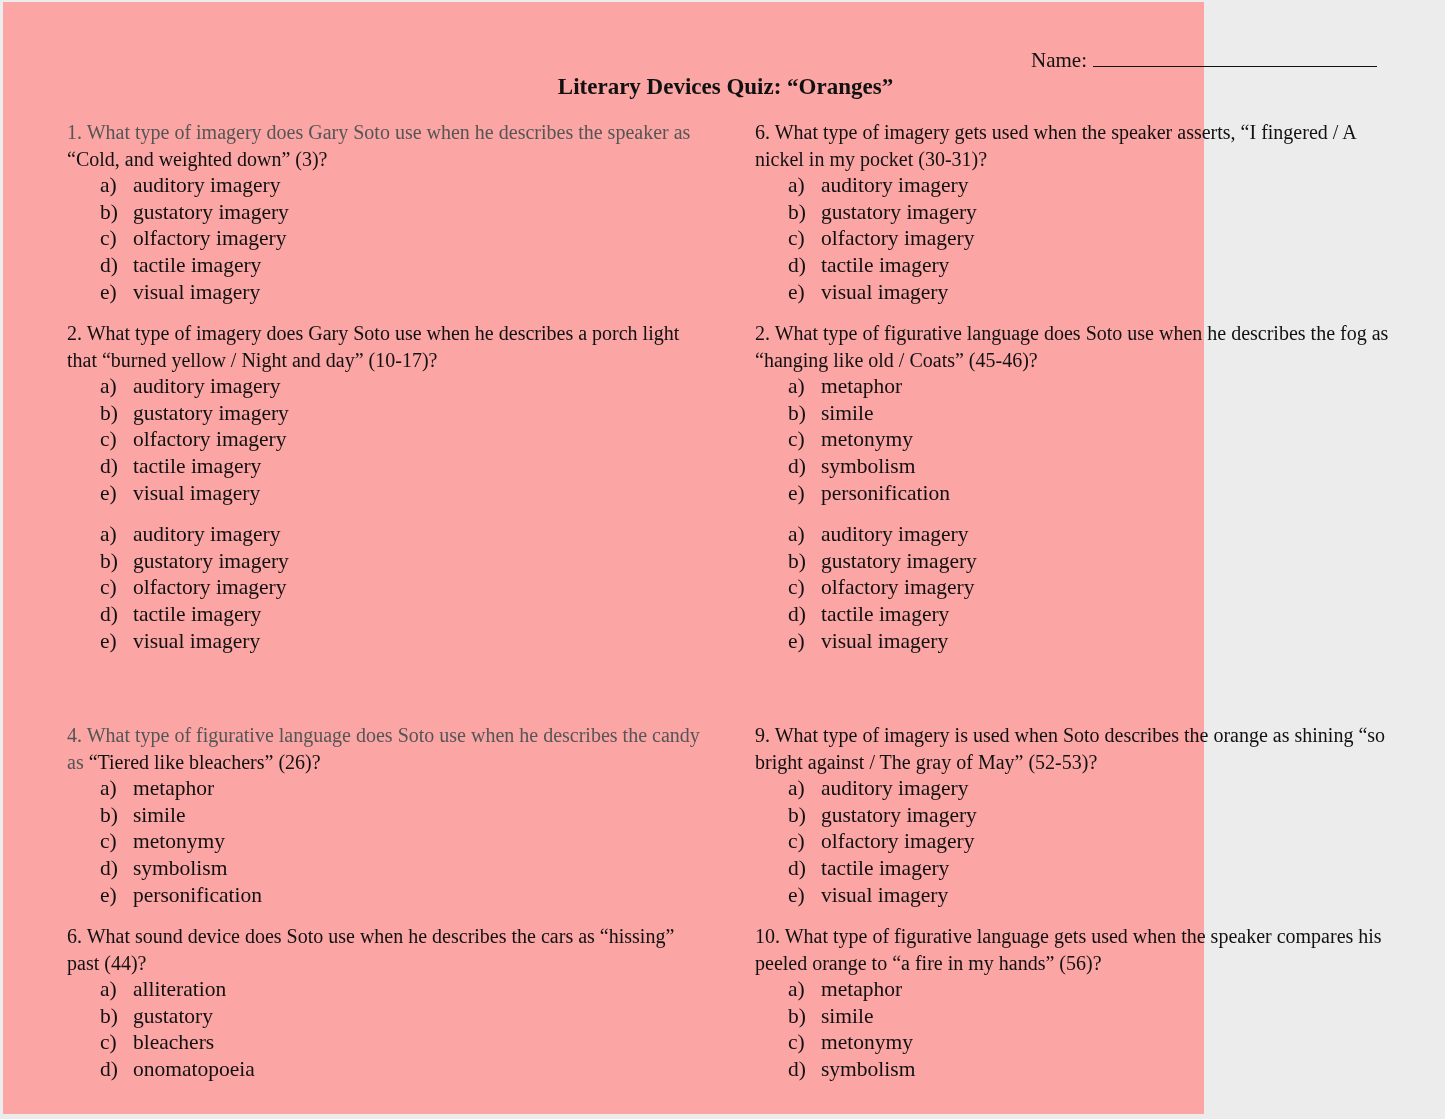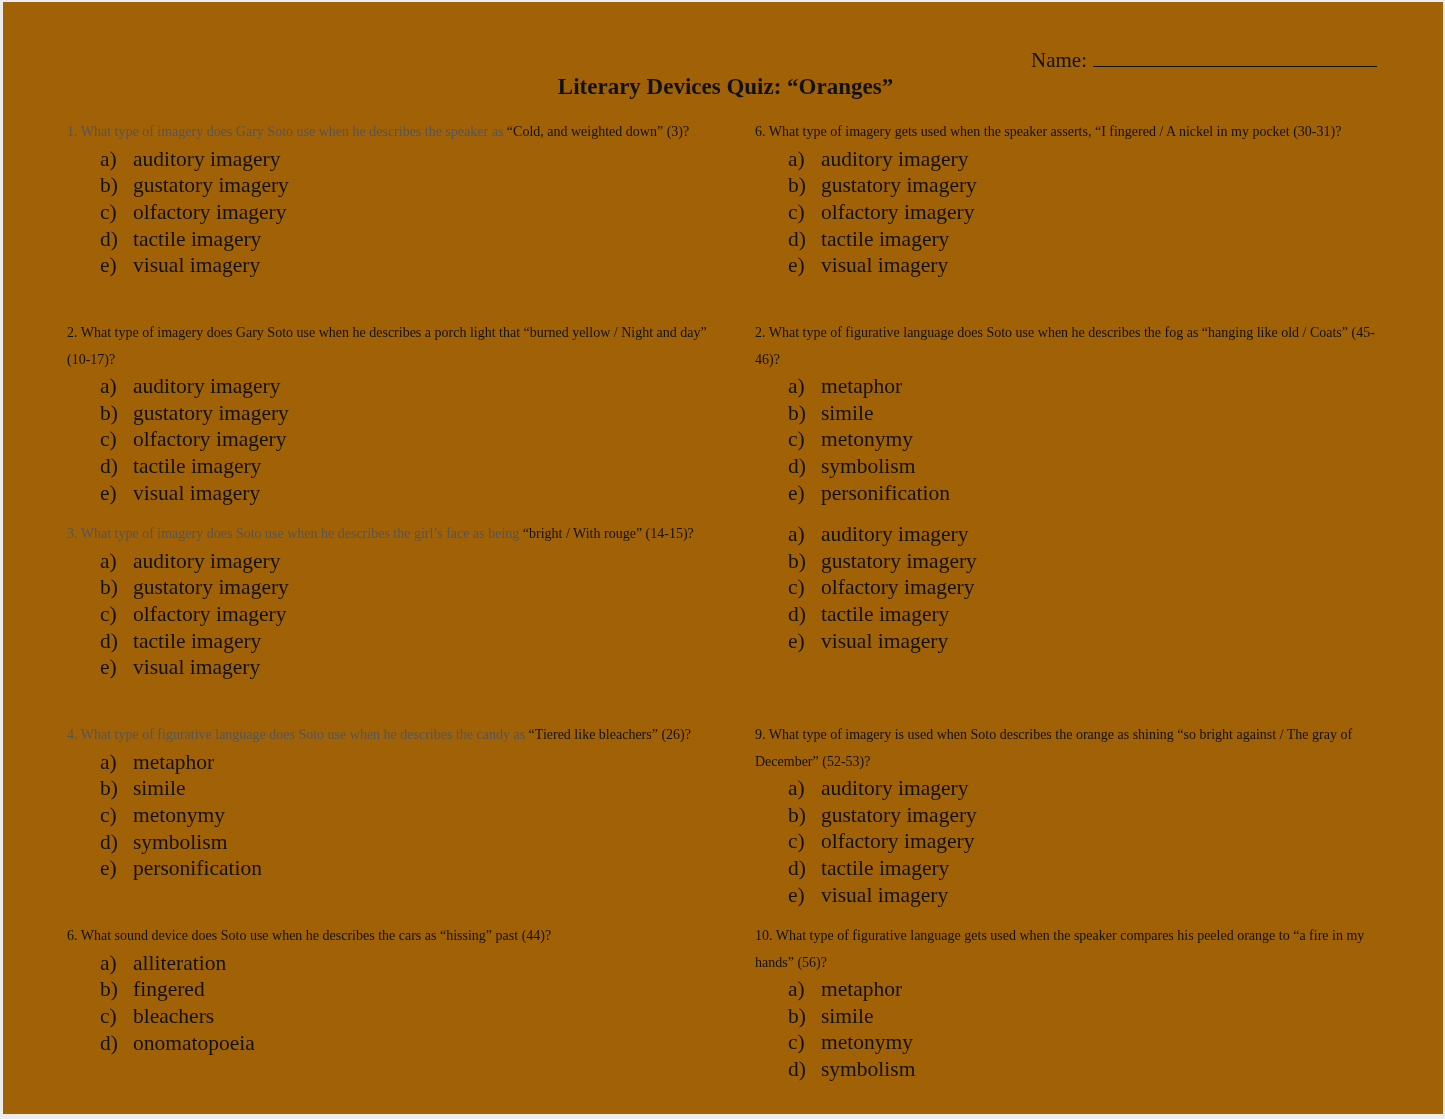"Name:" .page { background: #a16207 -> #fca5a5; width: 1440px -> 1201px }
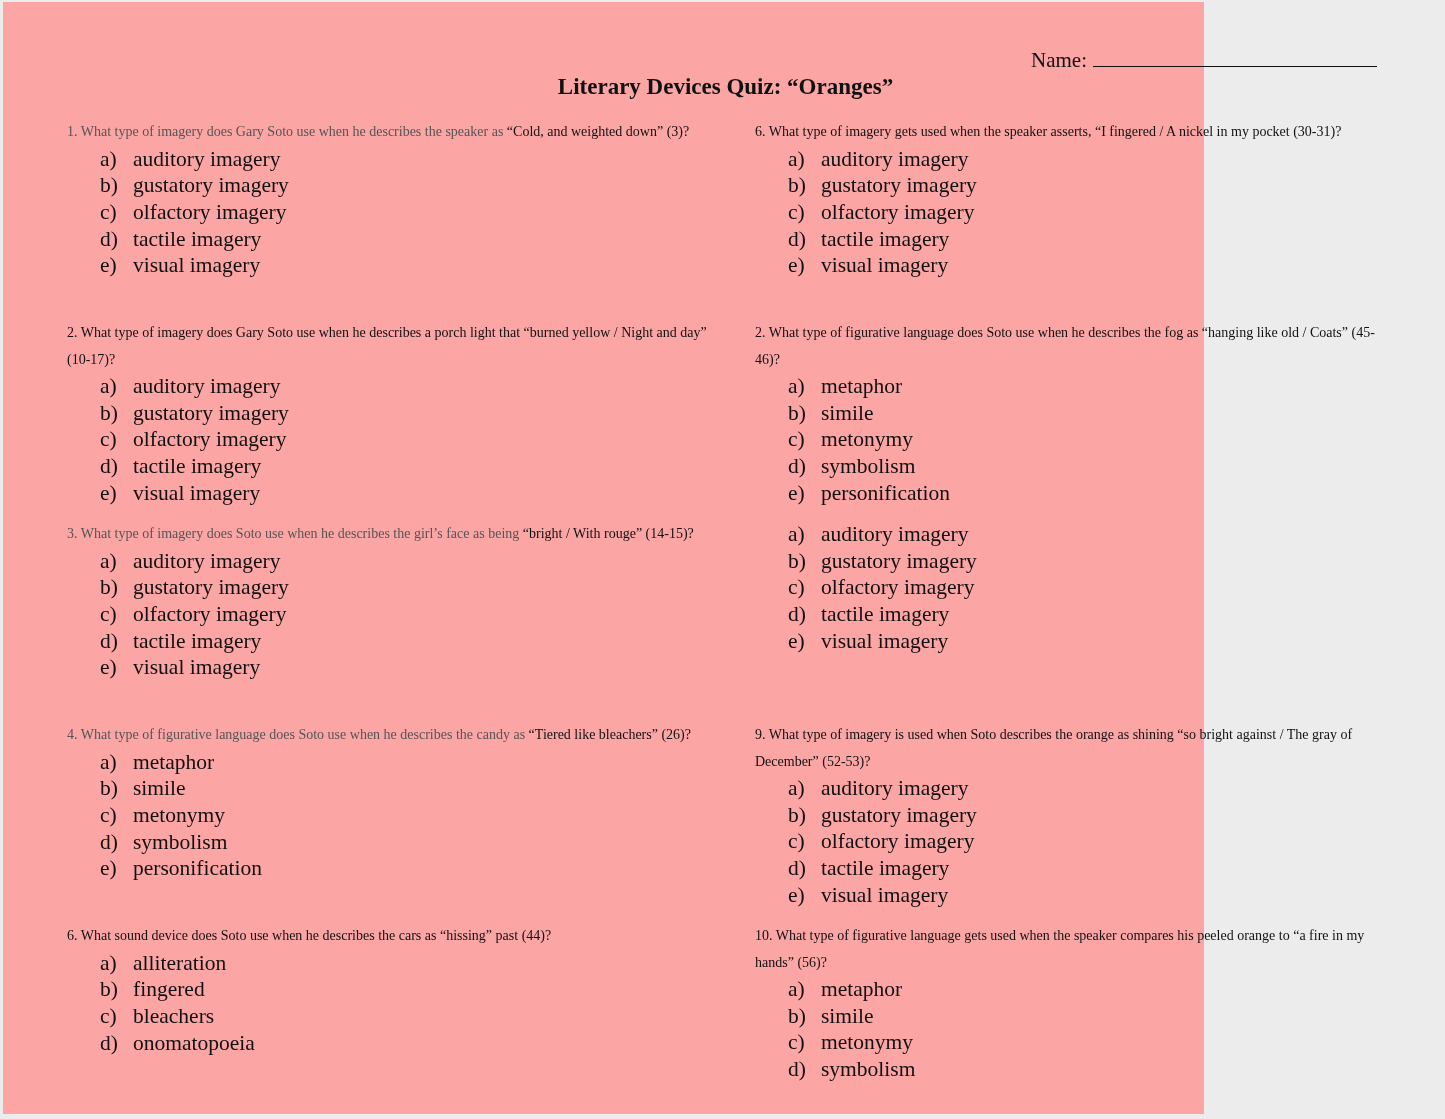"1. What type of imagery" .q-text { font-size: 14px -> 20px }
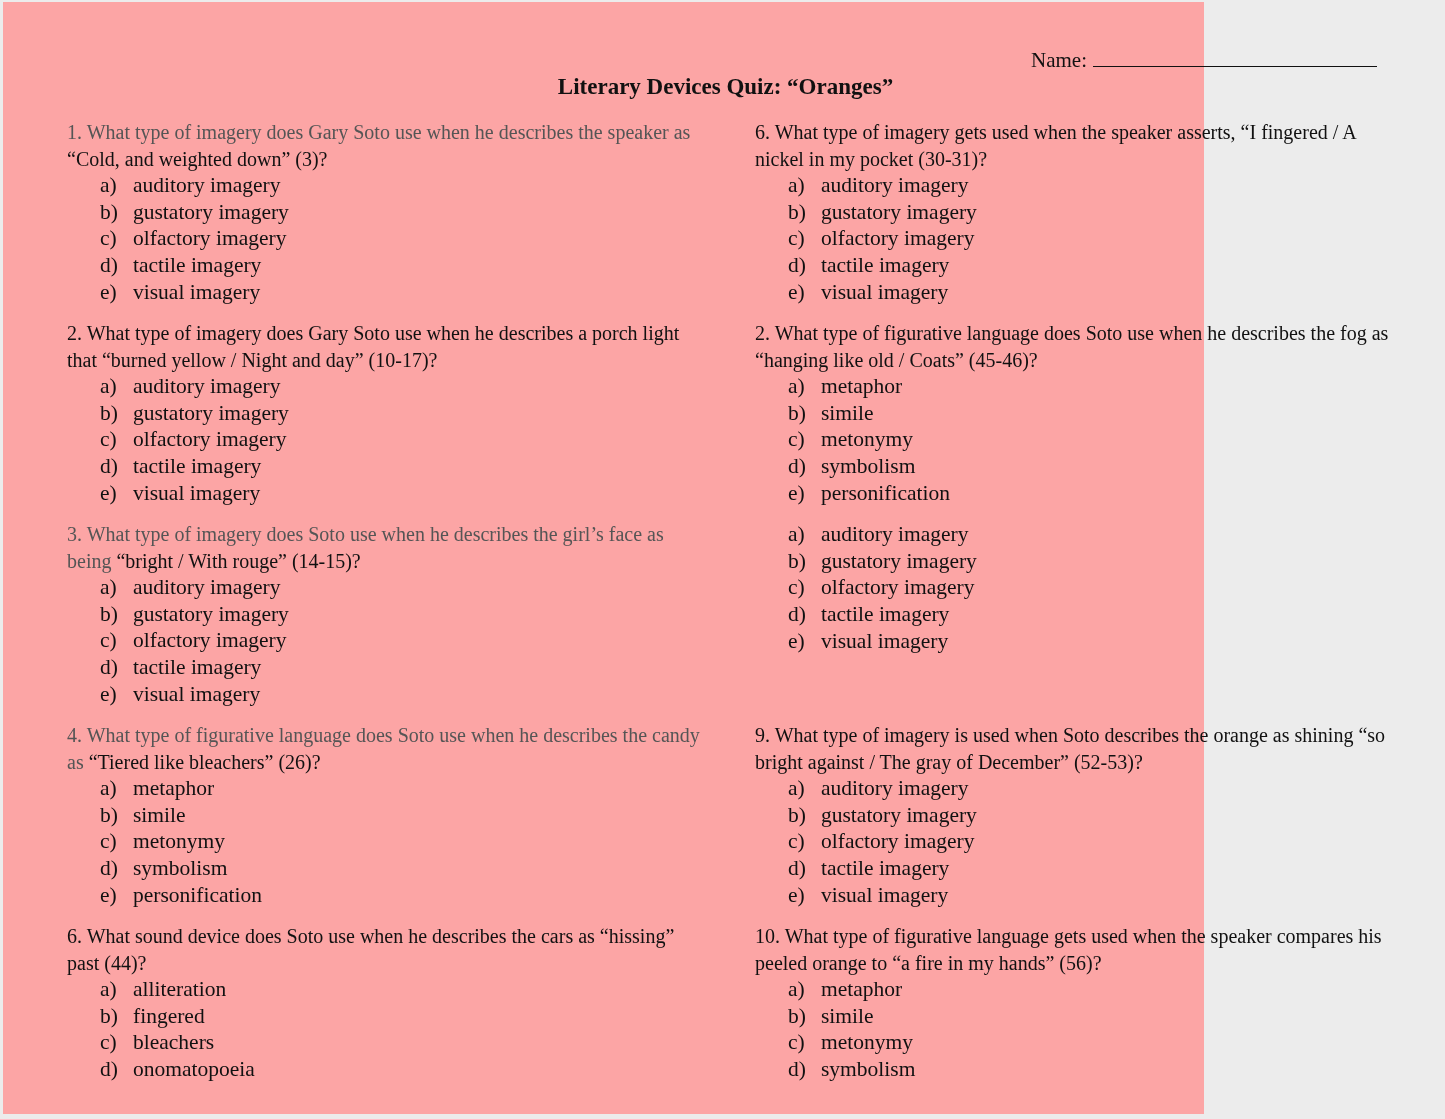"3. What type of imagery" div.q-text { html: <div><span>3. What type of imagery does Soto use when he describes the girl’s face as being </span><span>“bright / With rouge” (14-15)?</span></div> -> none }
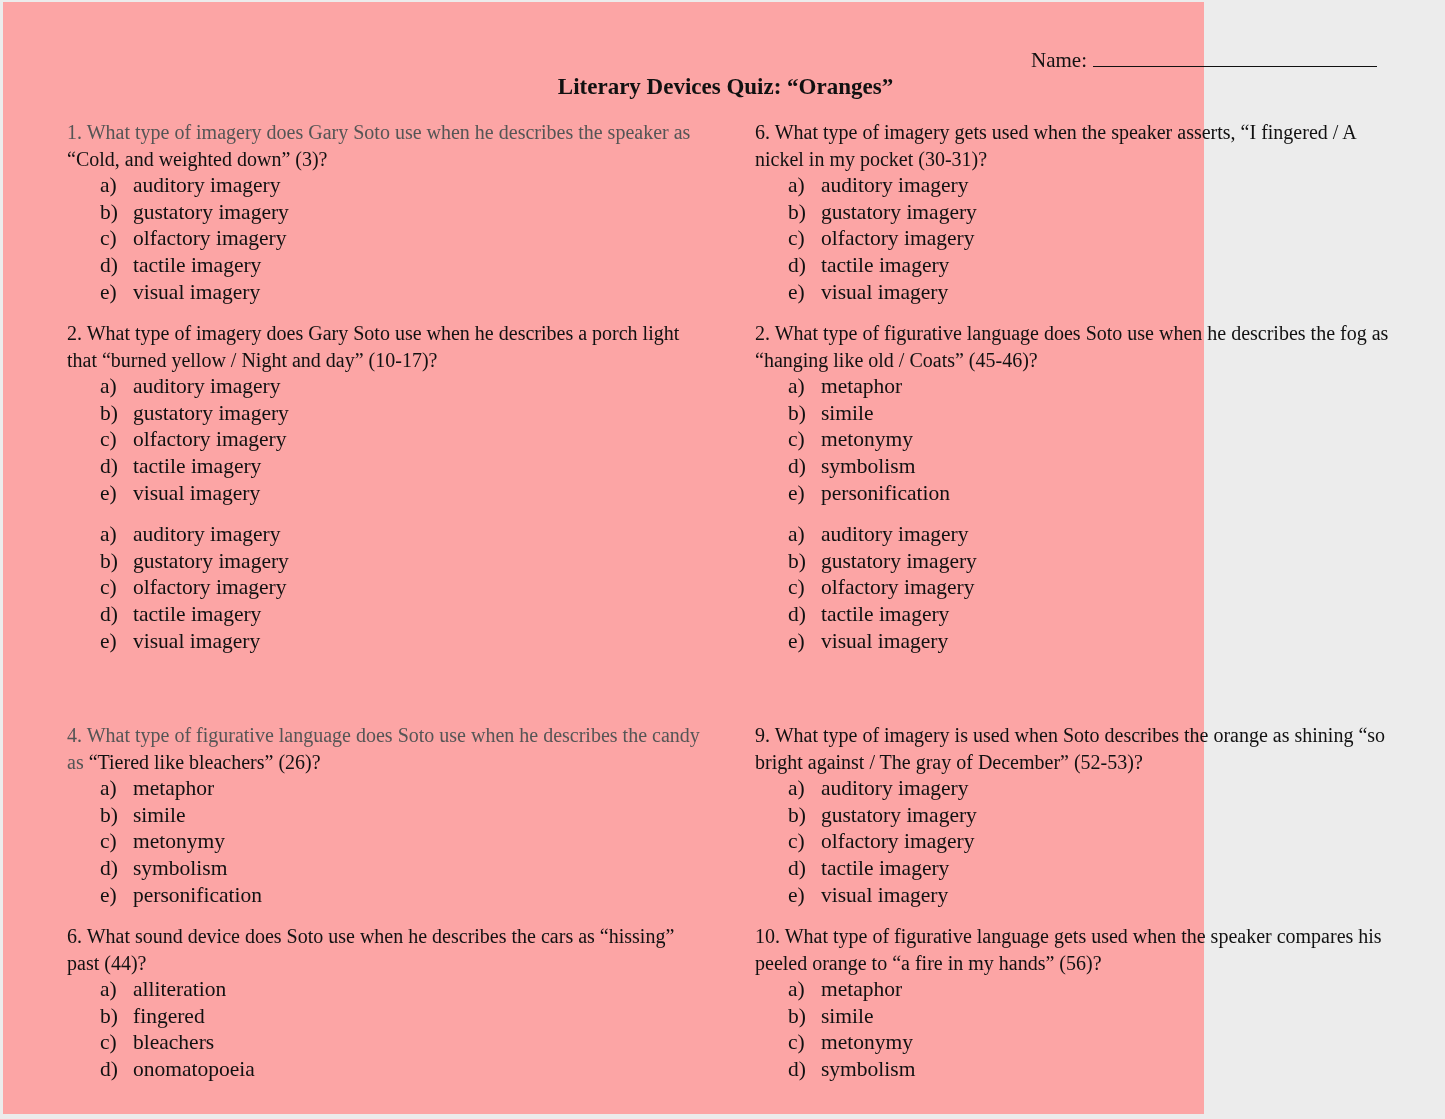"9. What type of imagery" span { text: December -> May }
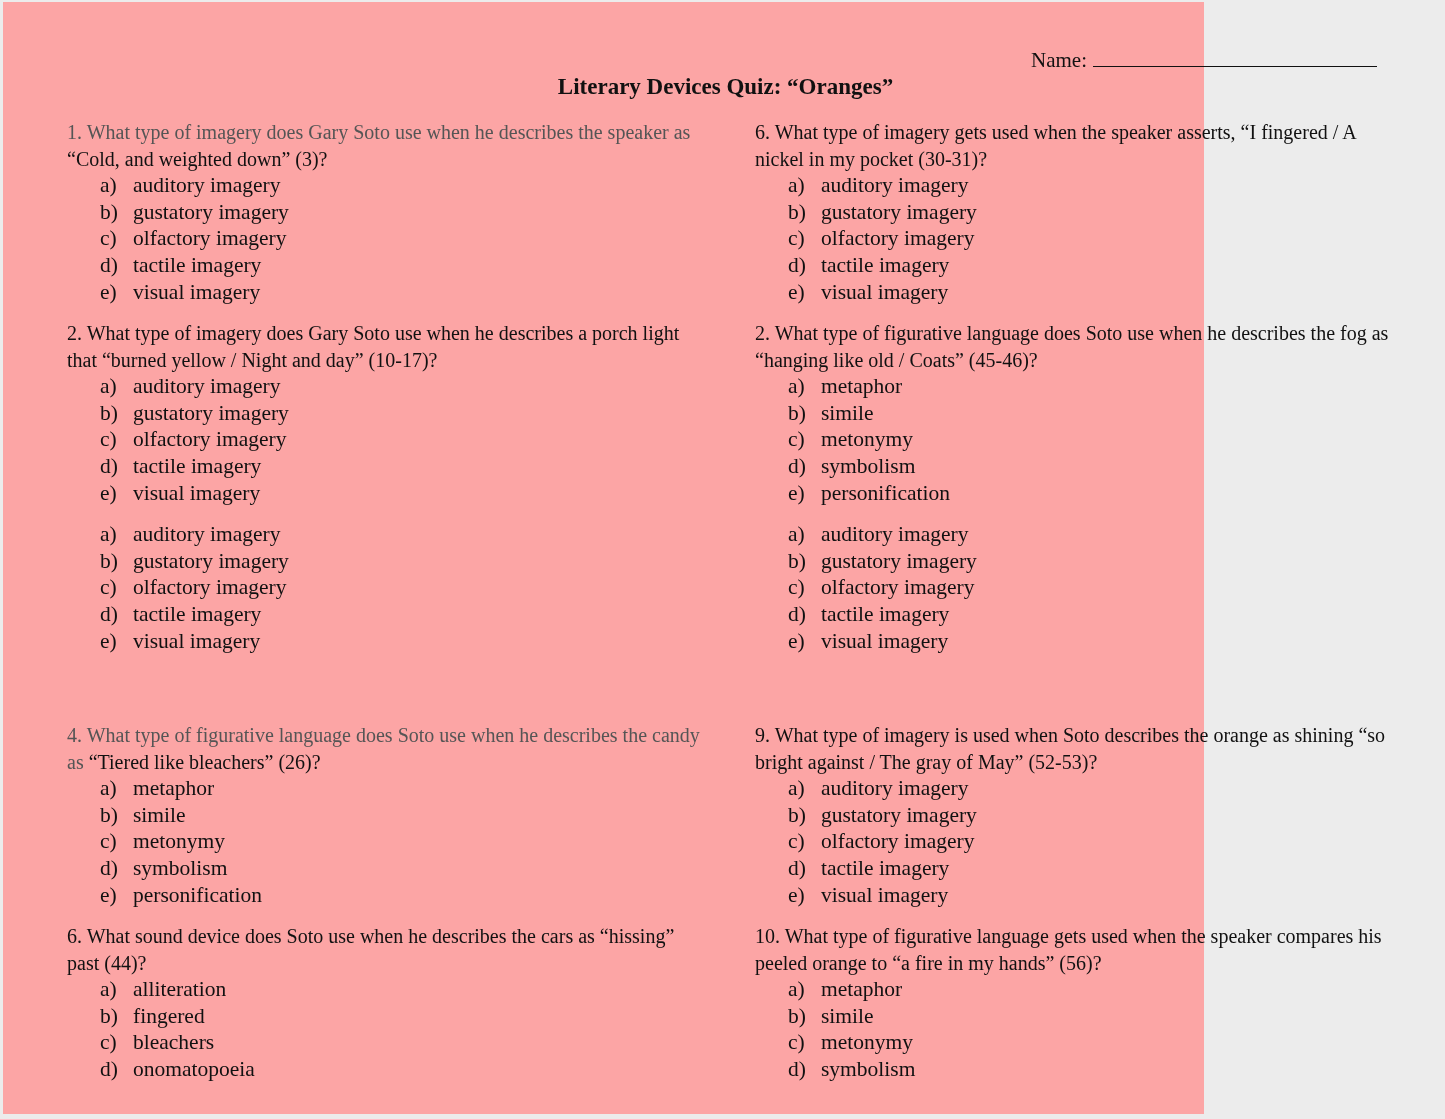"fingered" span { text: fingered -> gustatory }
